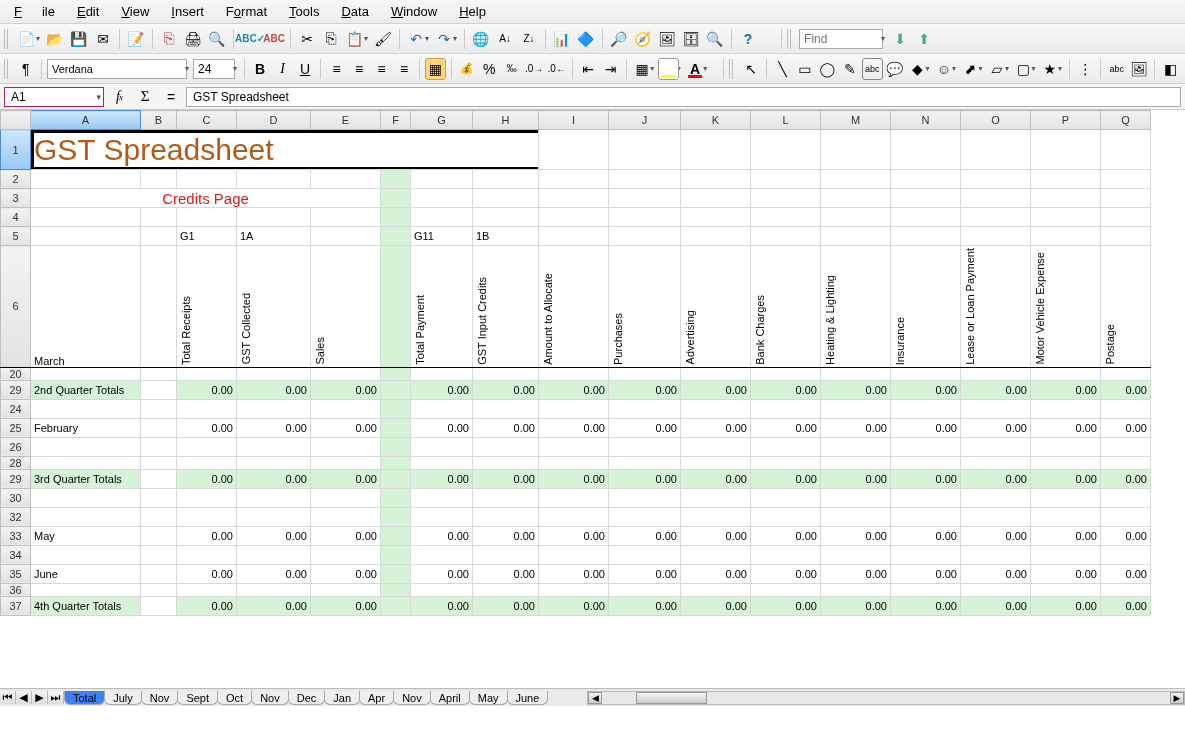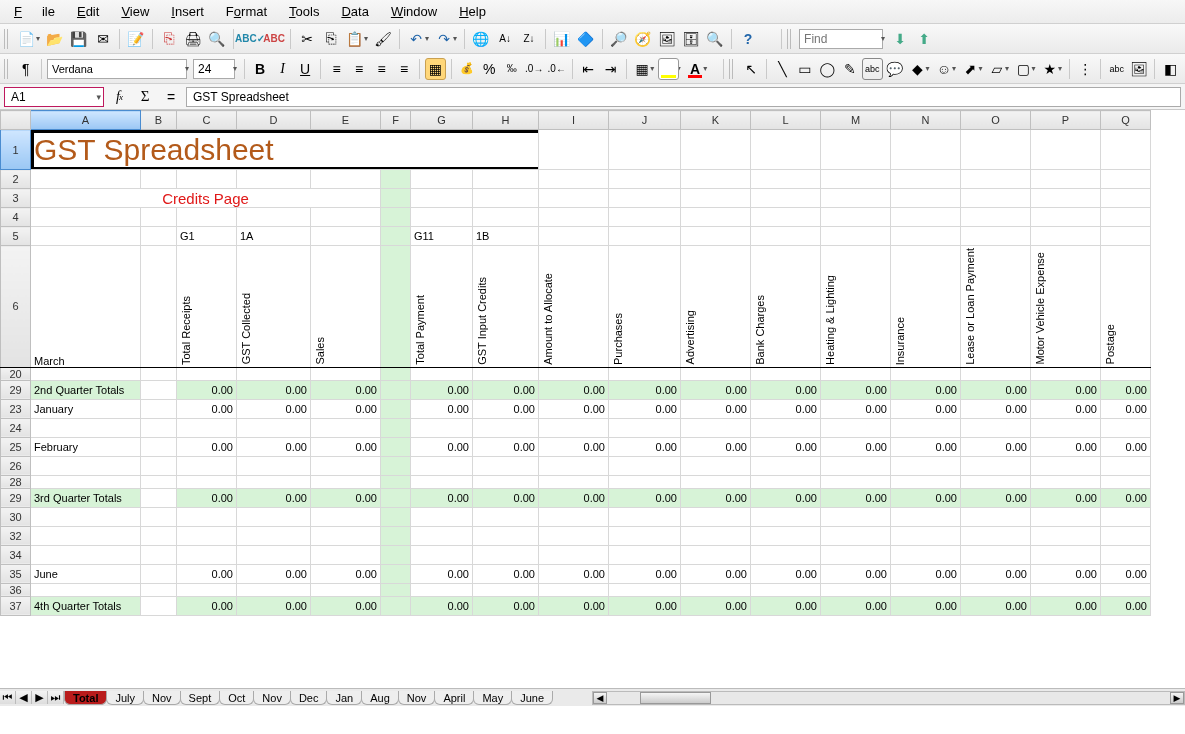"23" tr { html: <tr> <td>23</td> <td>January</td> <td></td> <td>0.00</td> <td>0.00</td> <td>0.00</td> <td></td> <td>0.00</td> <td>0.00</td> <td>0.00</td> <td>0.00</td> <td>0.00</td> <td>0.00</td> <td>0.00</td> <td>0.00</td> <td>0.00</td> <td>0.00</td> <td>0.00</td> </tr> -> none }
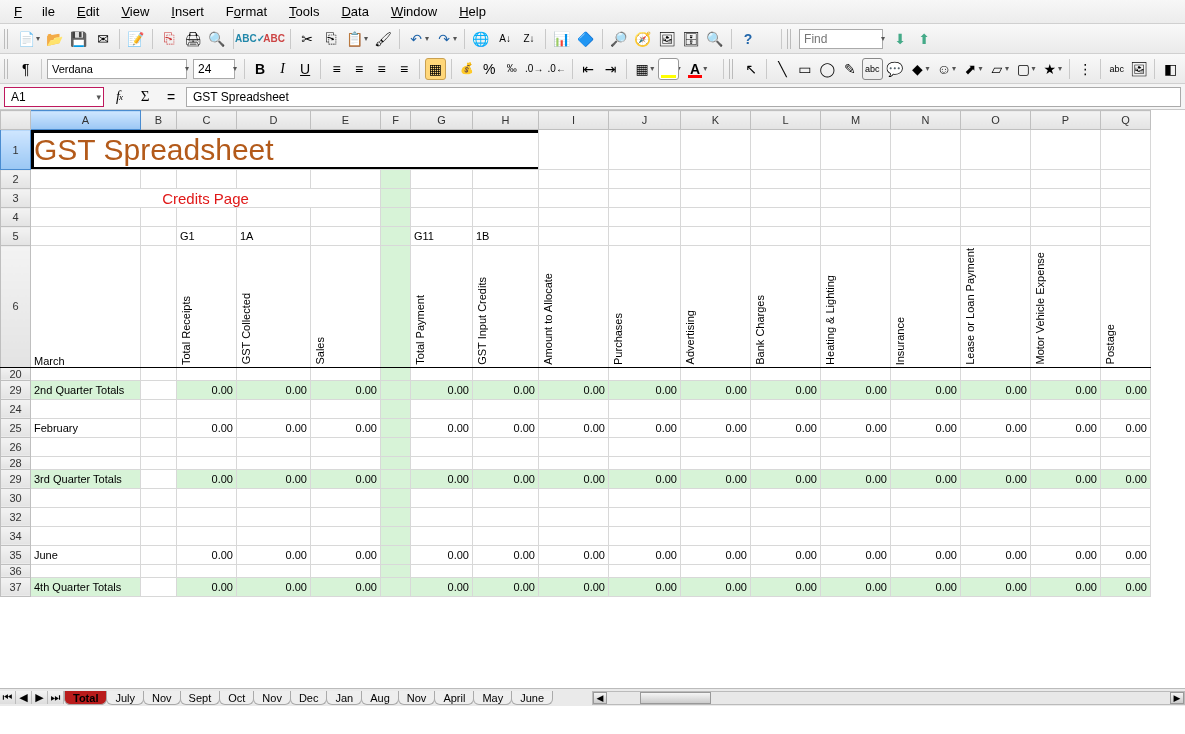"33" tr { html: none -> <tr> <td>33</td> <td>May</td> <td></td> <td>0.00</td> <td>0.00</td> <td>0.00</td> <td></td> <td>0.00</td> <td>0.00</td> <td>0.00</td> <td>0.00</td> <td>0.00</td> <td>0.00</td> <td>0.00</td> <td>0.00</td> <td>0.00</td> <td>0.00</td> <td>0.00</td> </tr> }
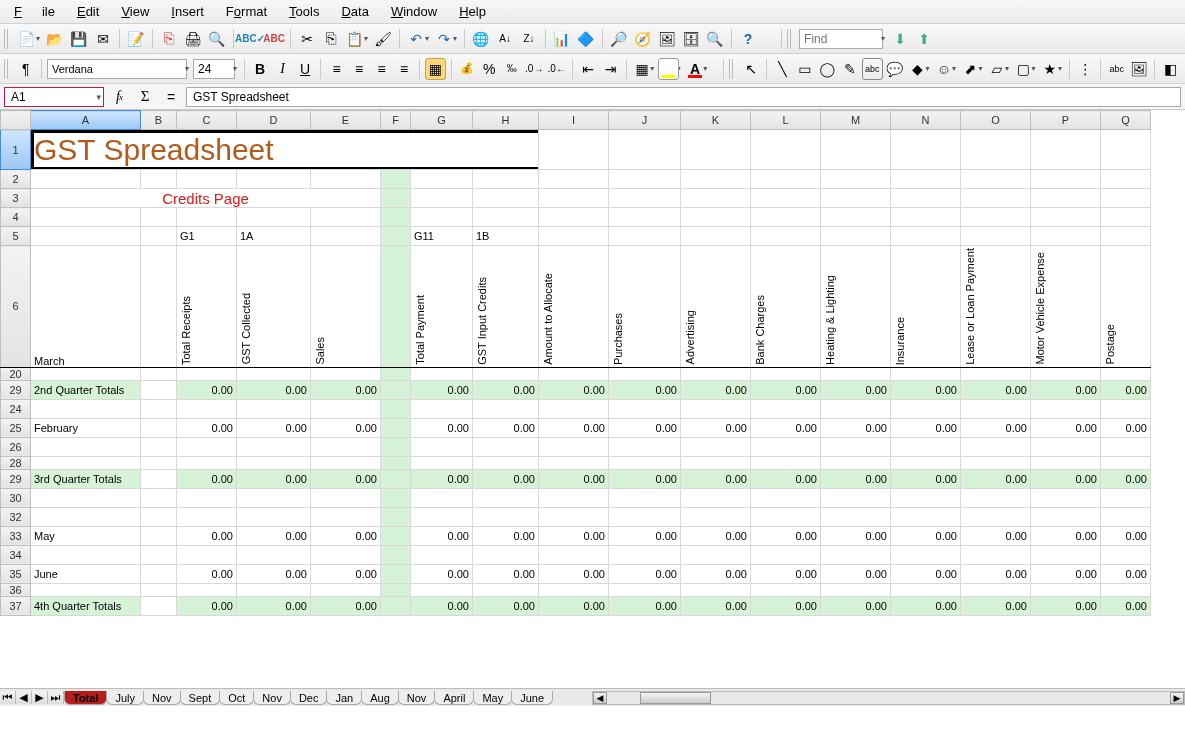"Total" .tab.active { background: #b91c1c -> #3b82f6; font-weight: bold -> normal }
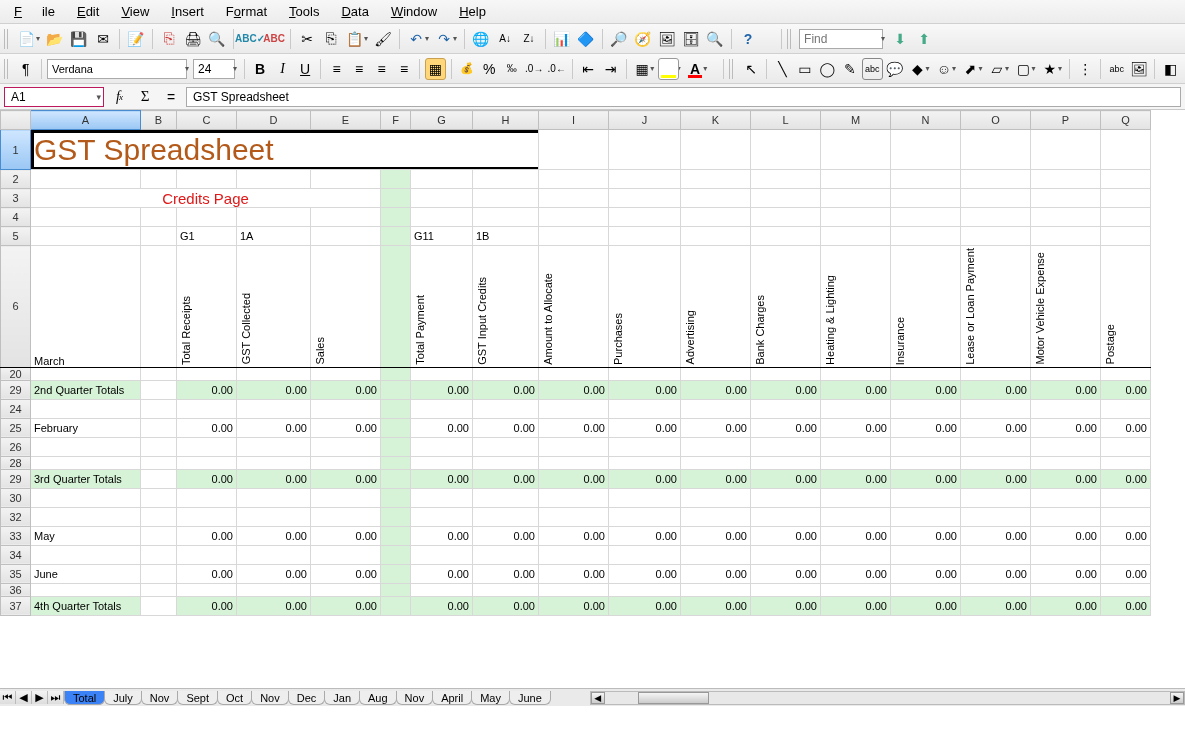"Aug" div.tab { text: Aug -> Apr }
